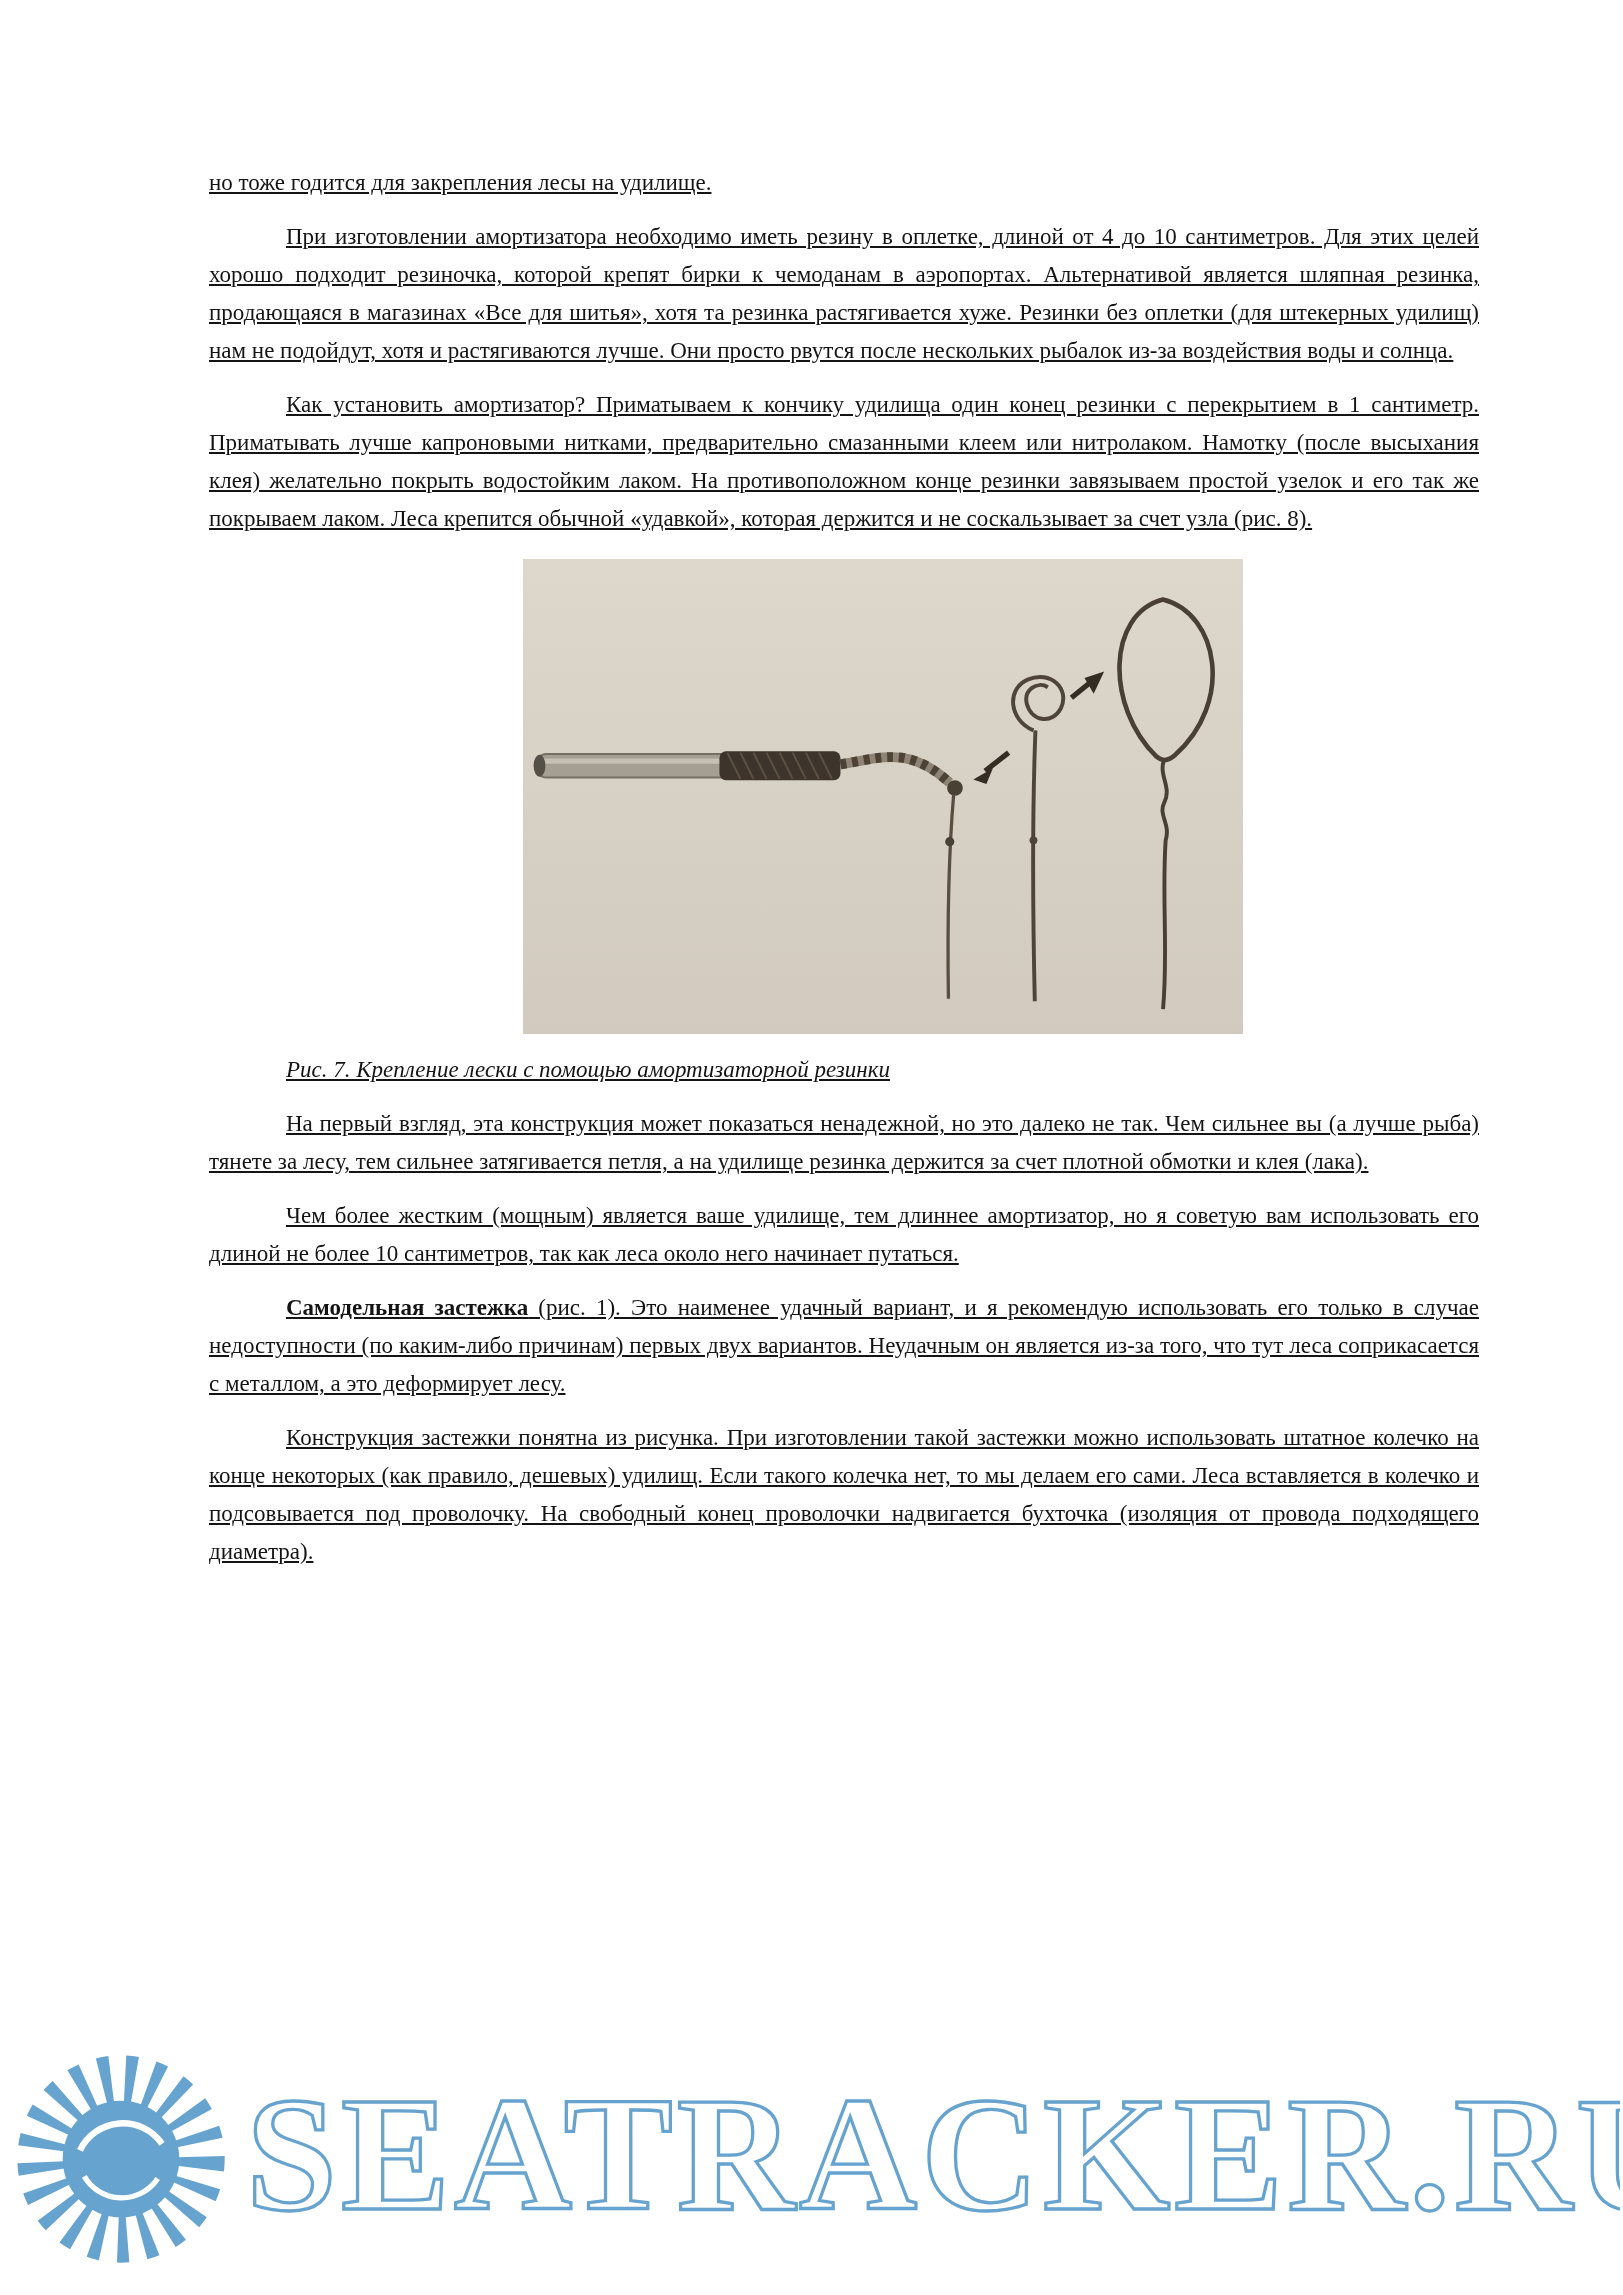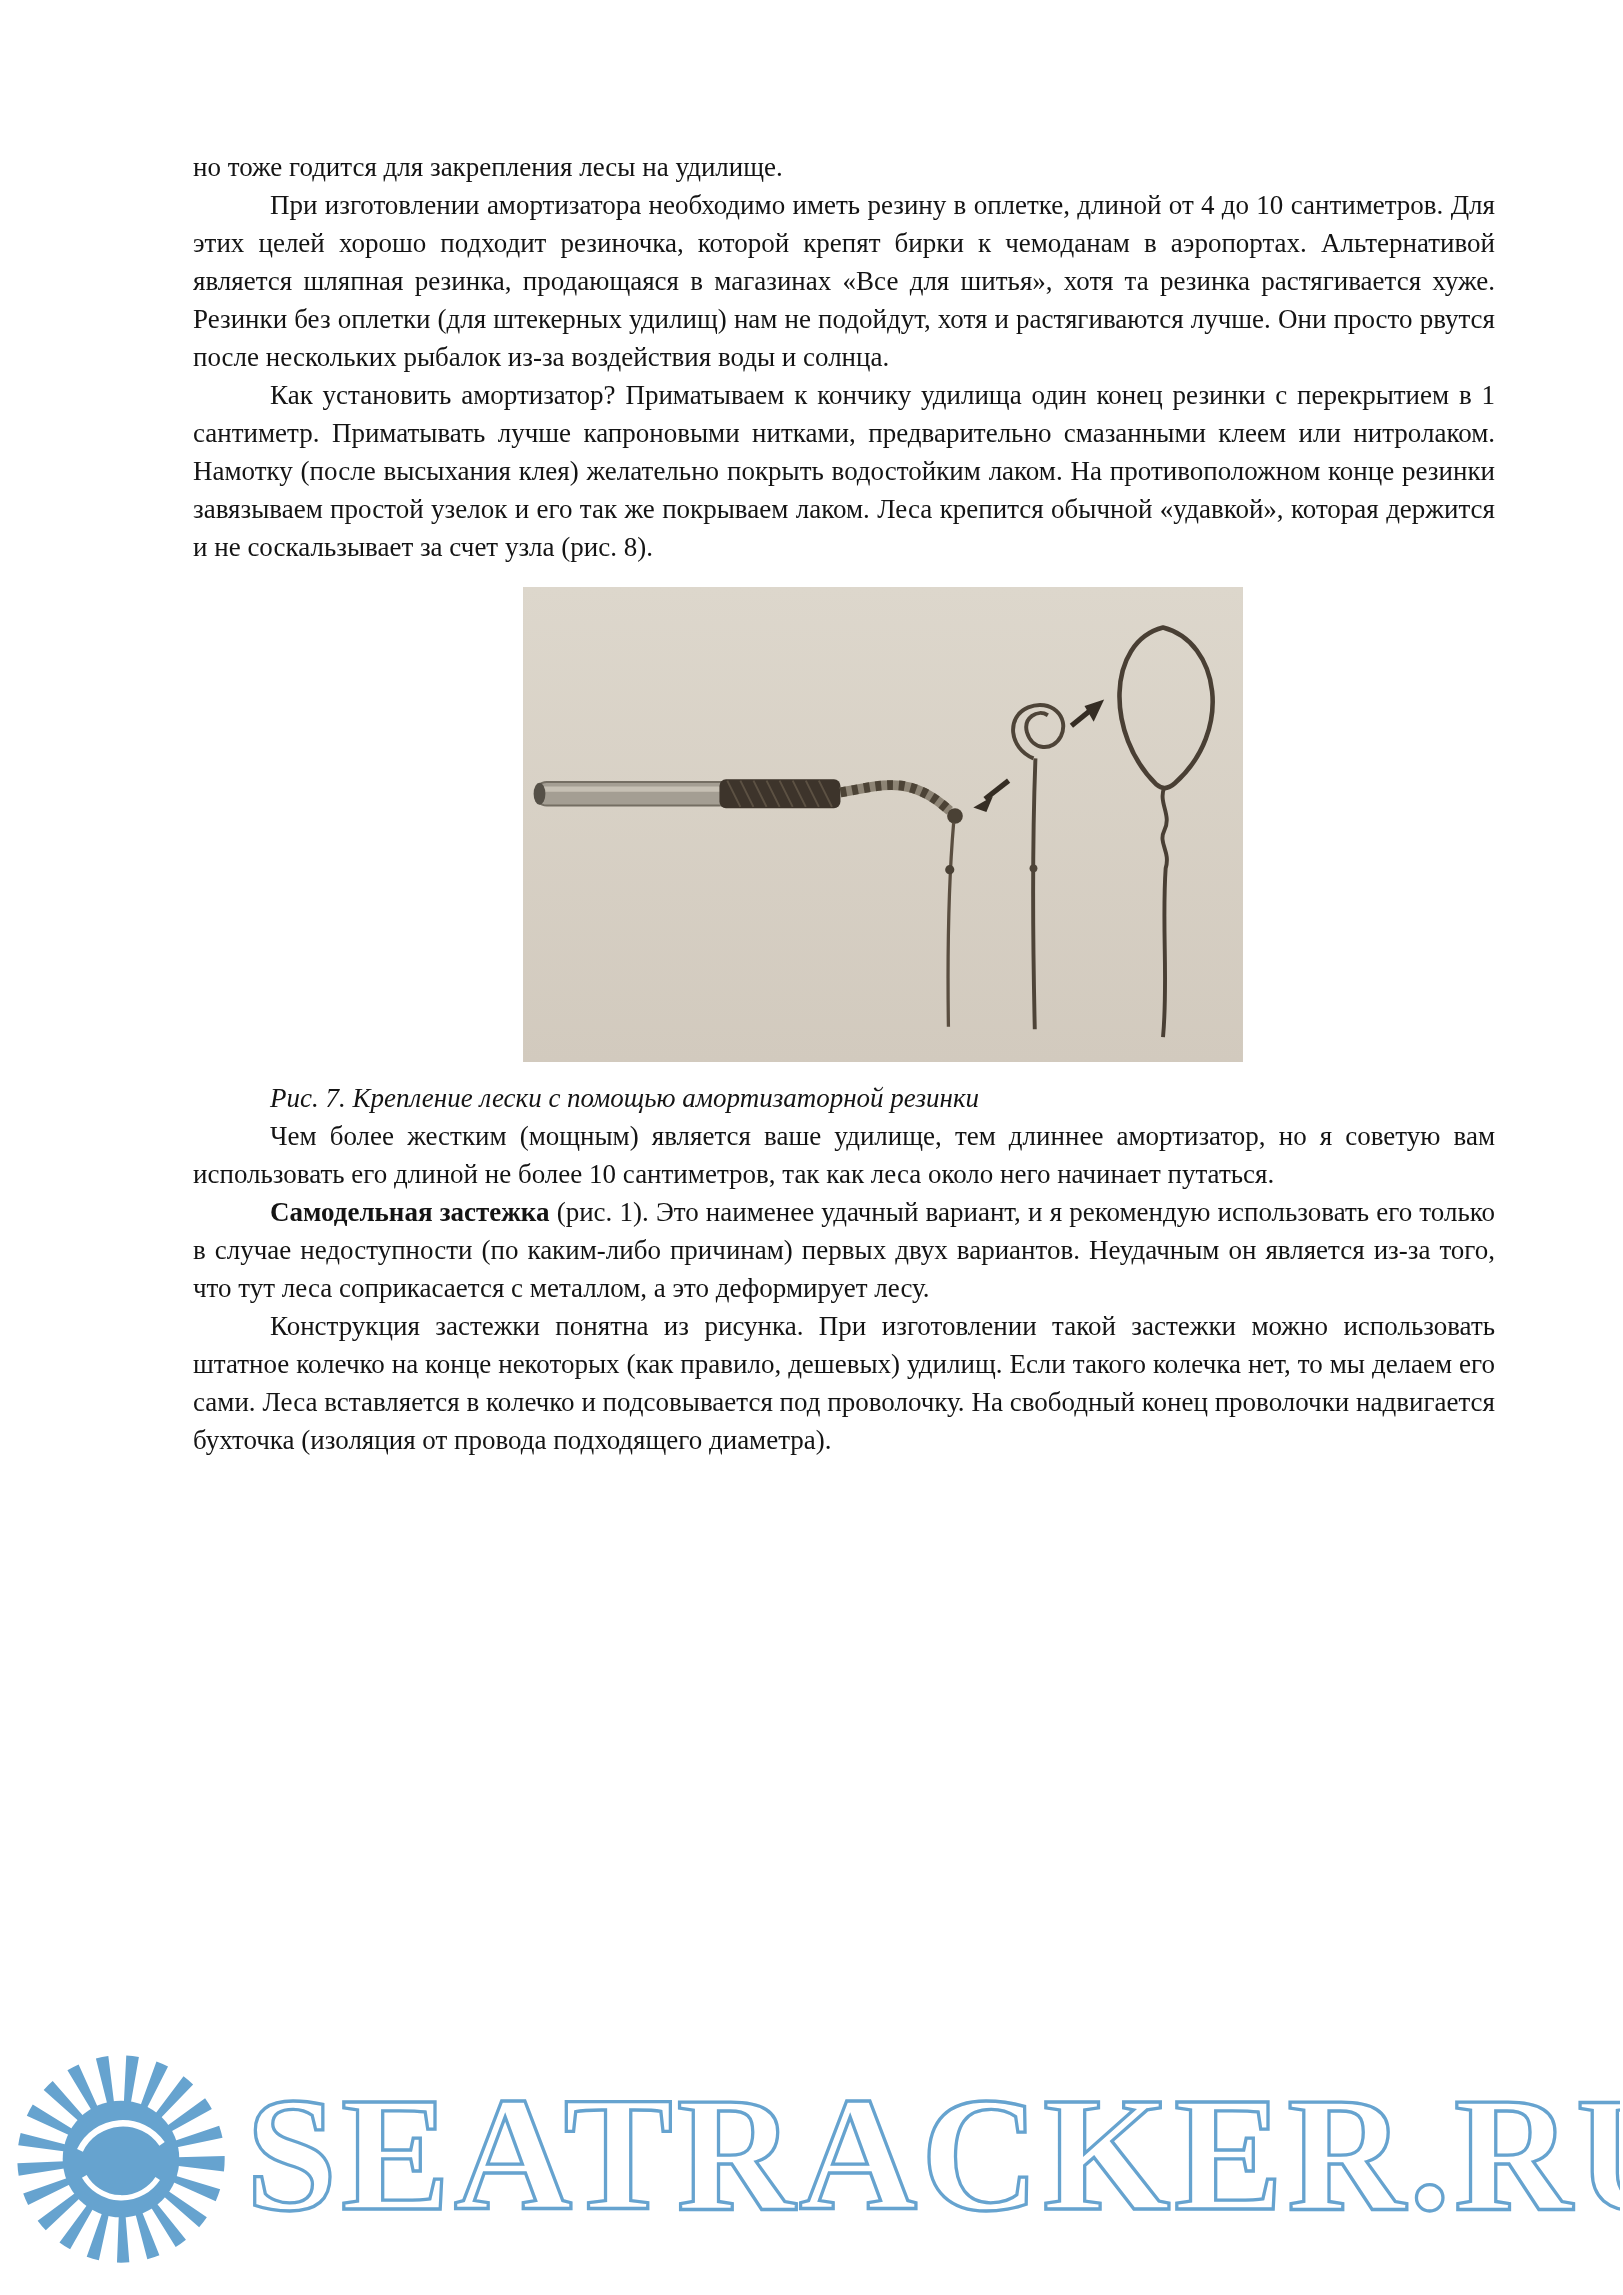"но тоже годится для закрепления" .para { font-size: 27px -> 23px; margin: 0 -> 16px; text-decoration: none -> underline }
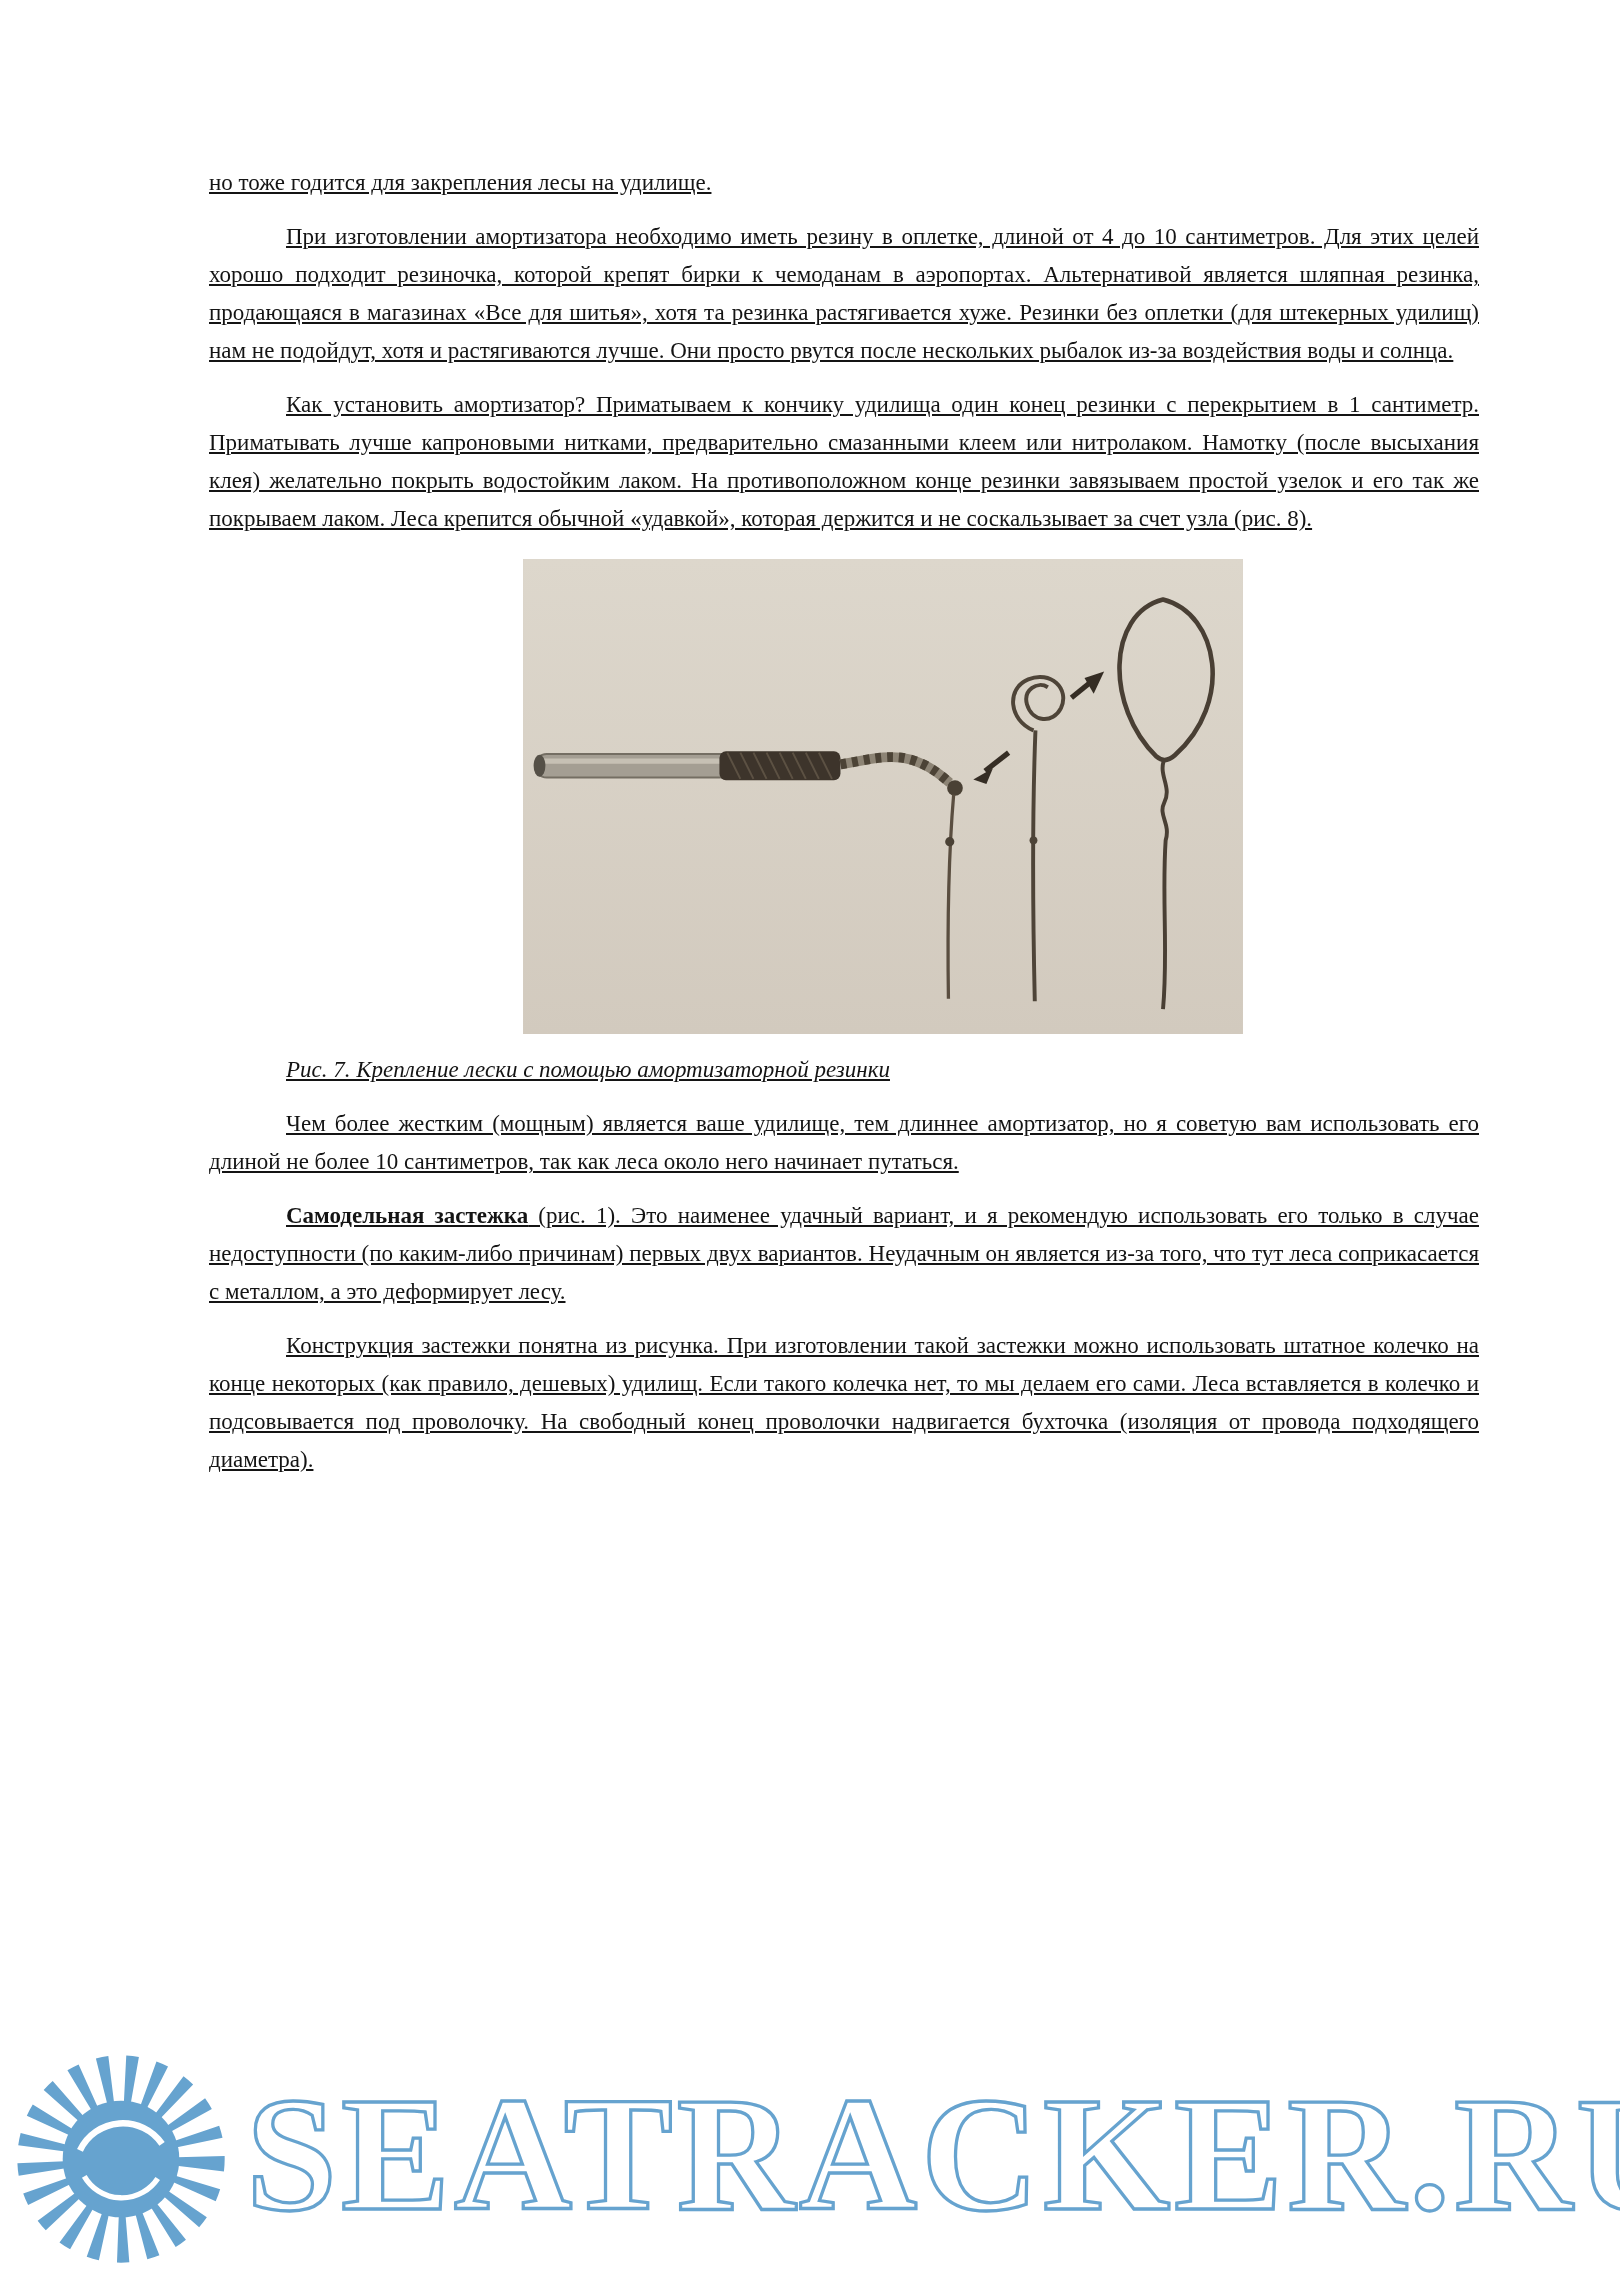"На первый взгляд, эта конструкция" p.para { html: none -> <p>На первый взгляд, эта конструкция может показаться ненадежной, но это далеко не так. Чем сильнее вы (а лучше рыба) тянете за лесу, тем сильнее затягивается петля, а на удилище резинка держится за счет плотной обмотки и клея (лака).</p> }
